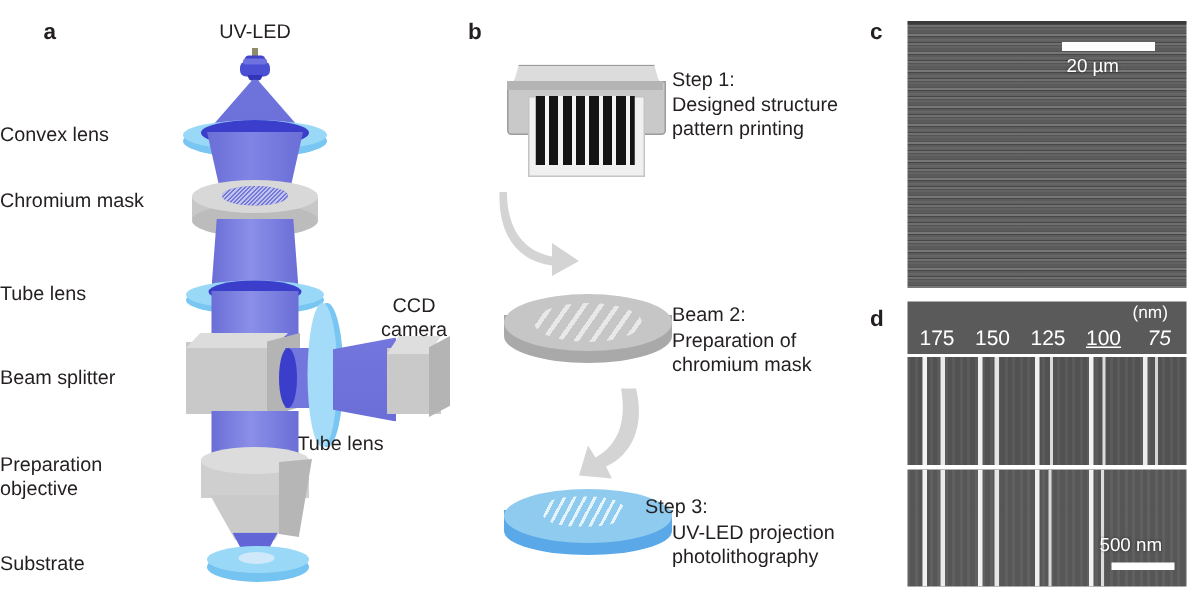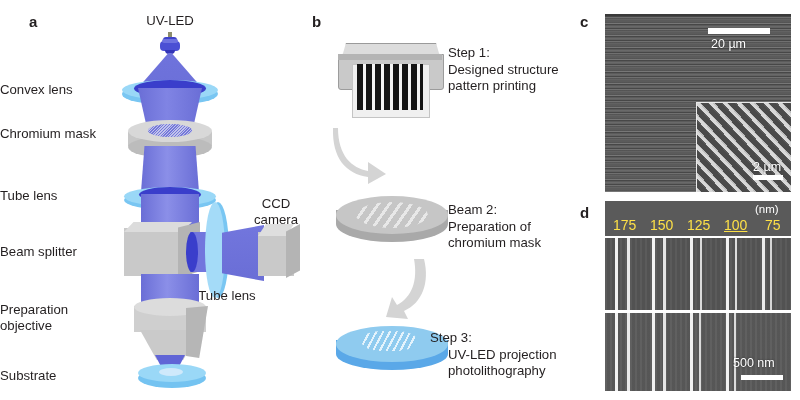"2 µm" div { html: <div> <div></div> <div>2 µm</div> </div> -> none }
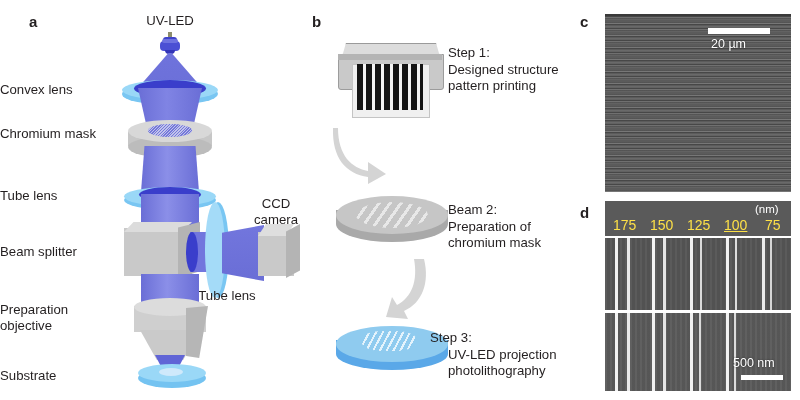"175" .dlabel { color: #fde047 -> #ffffff }
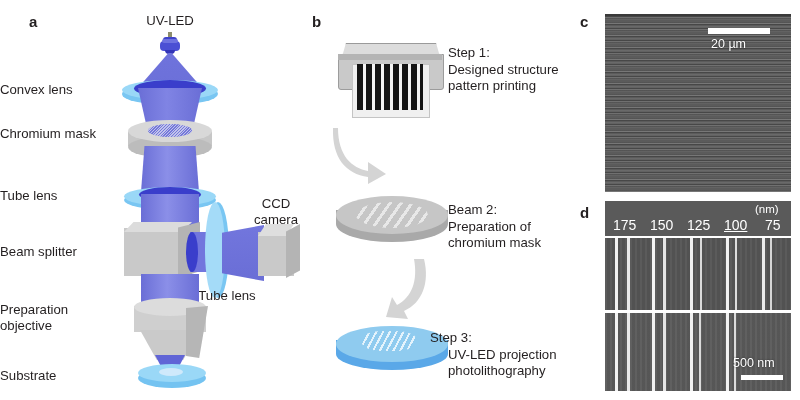"75" div.dlabel { font-style: none -> italic }
